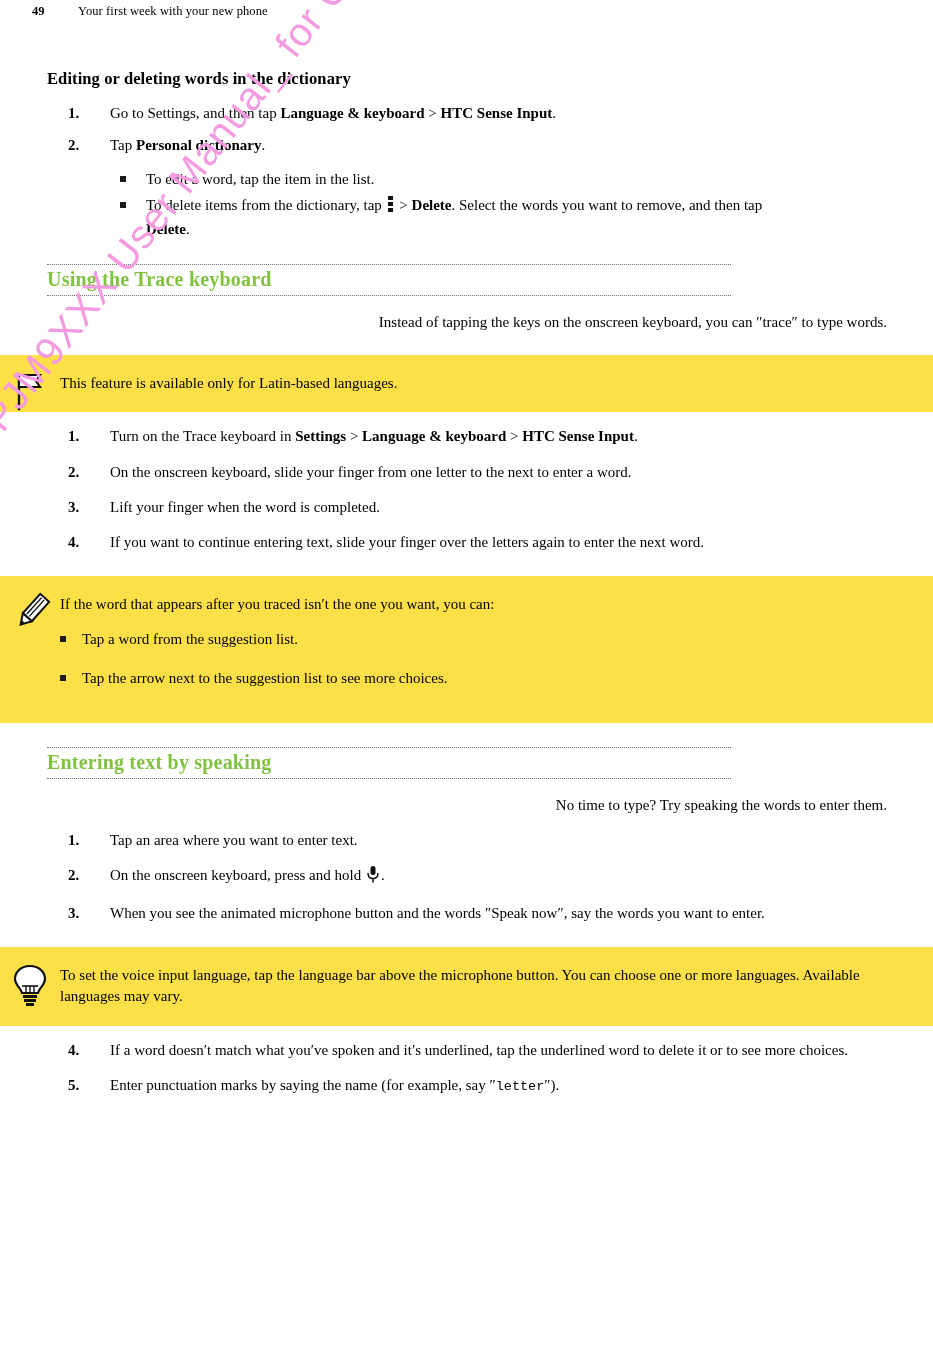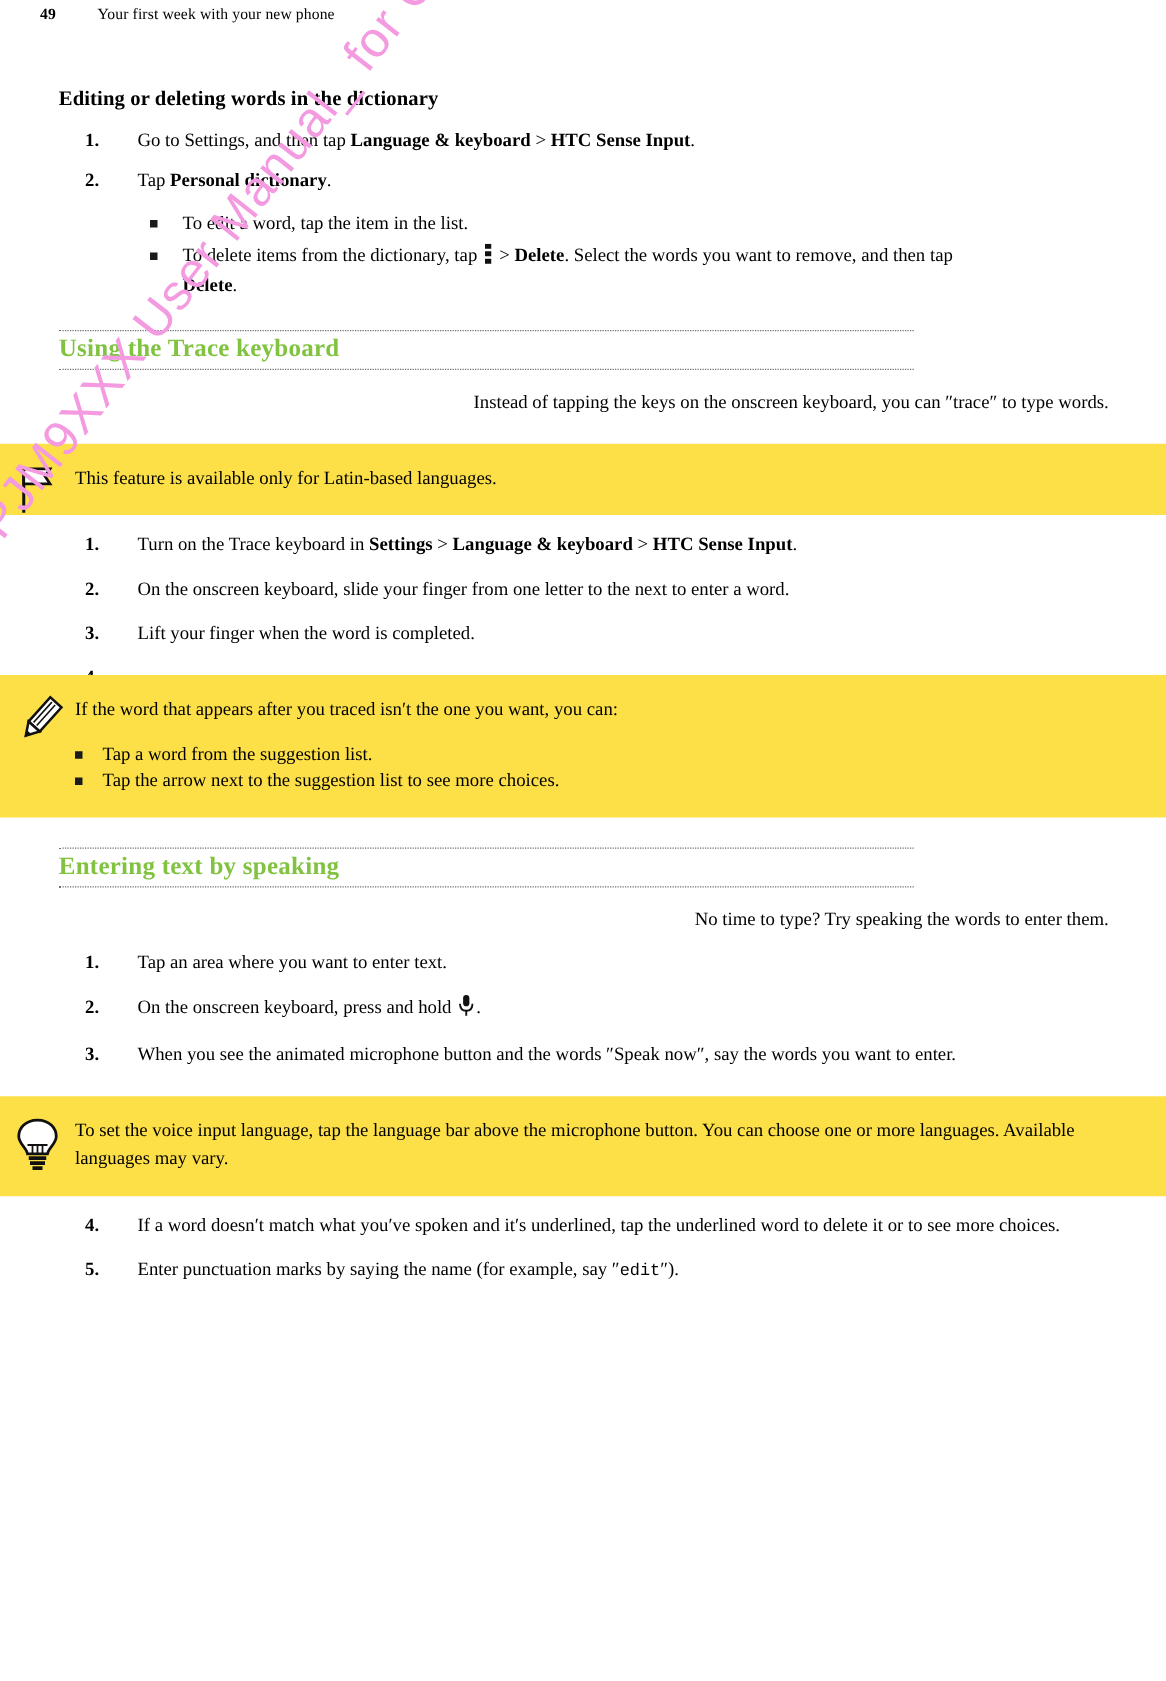"If you want to continue" span.li-text { html: none -> <span>If you want to continue entering text, slide your finger over the letters again to enter the next word.</span> }
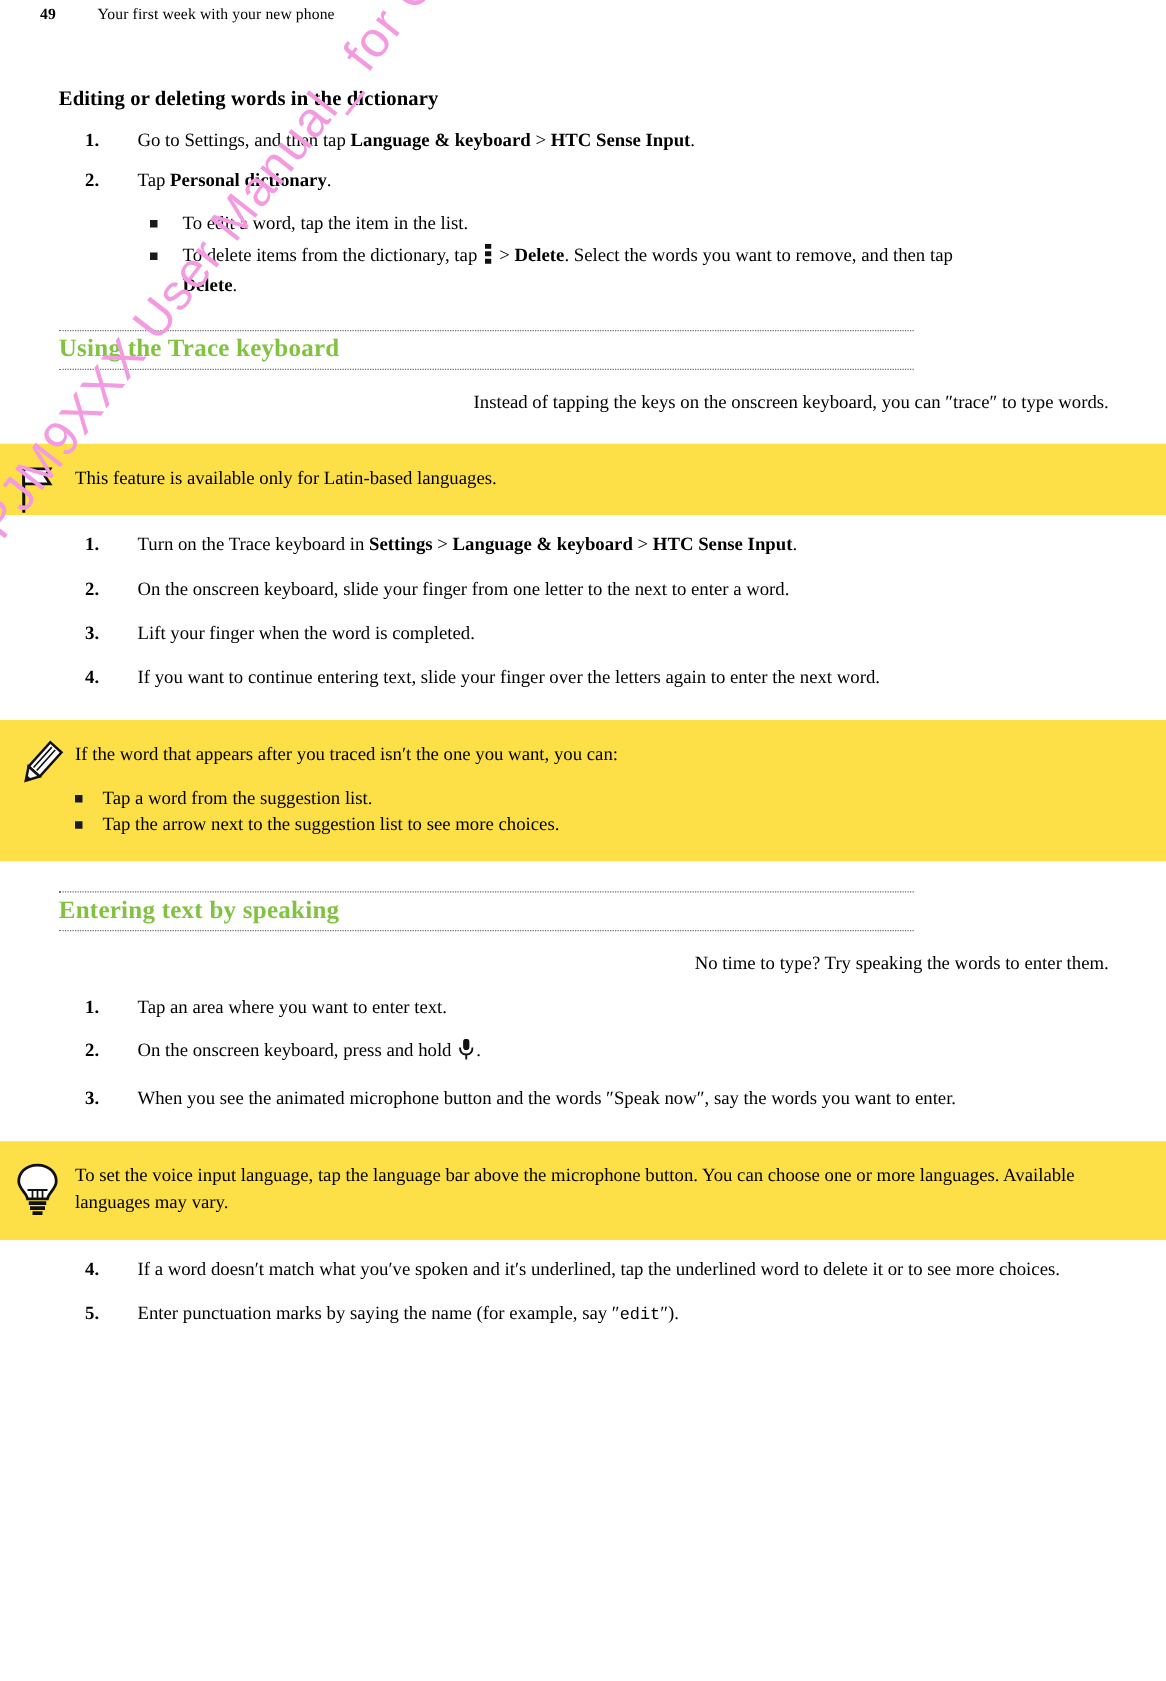"Tap a word from the" .callout ul.inner-bullets > li { margin-bottom: none -> 18px }
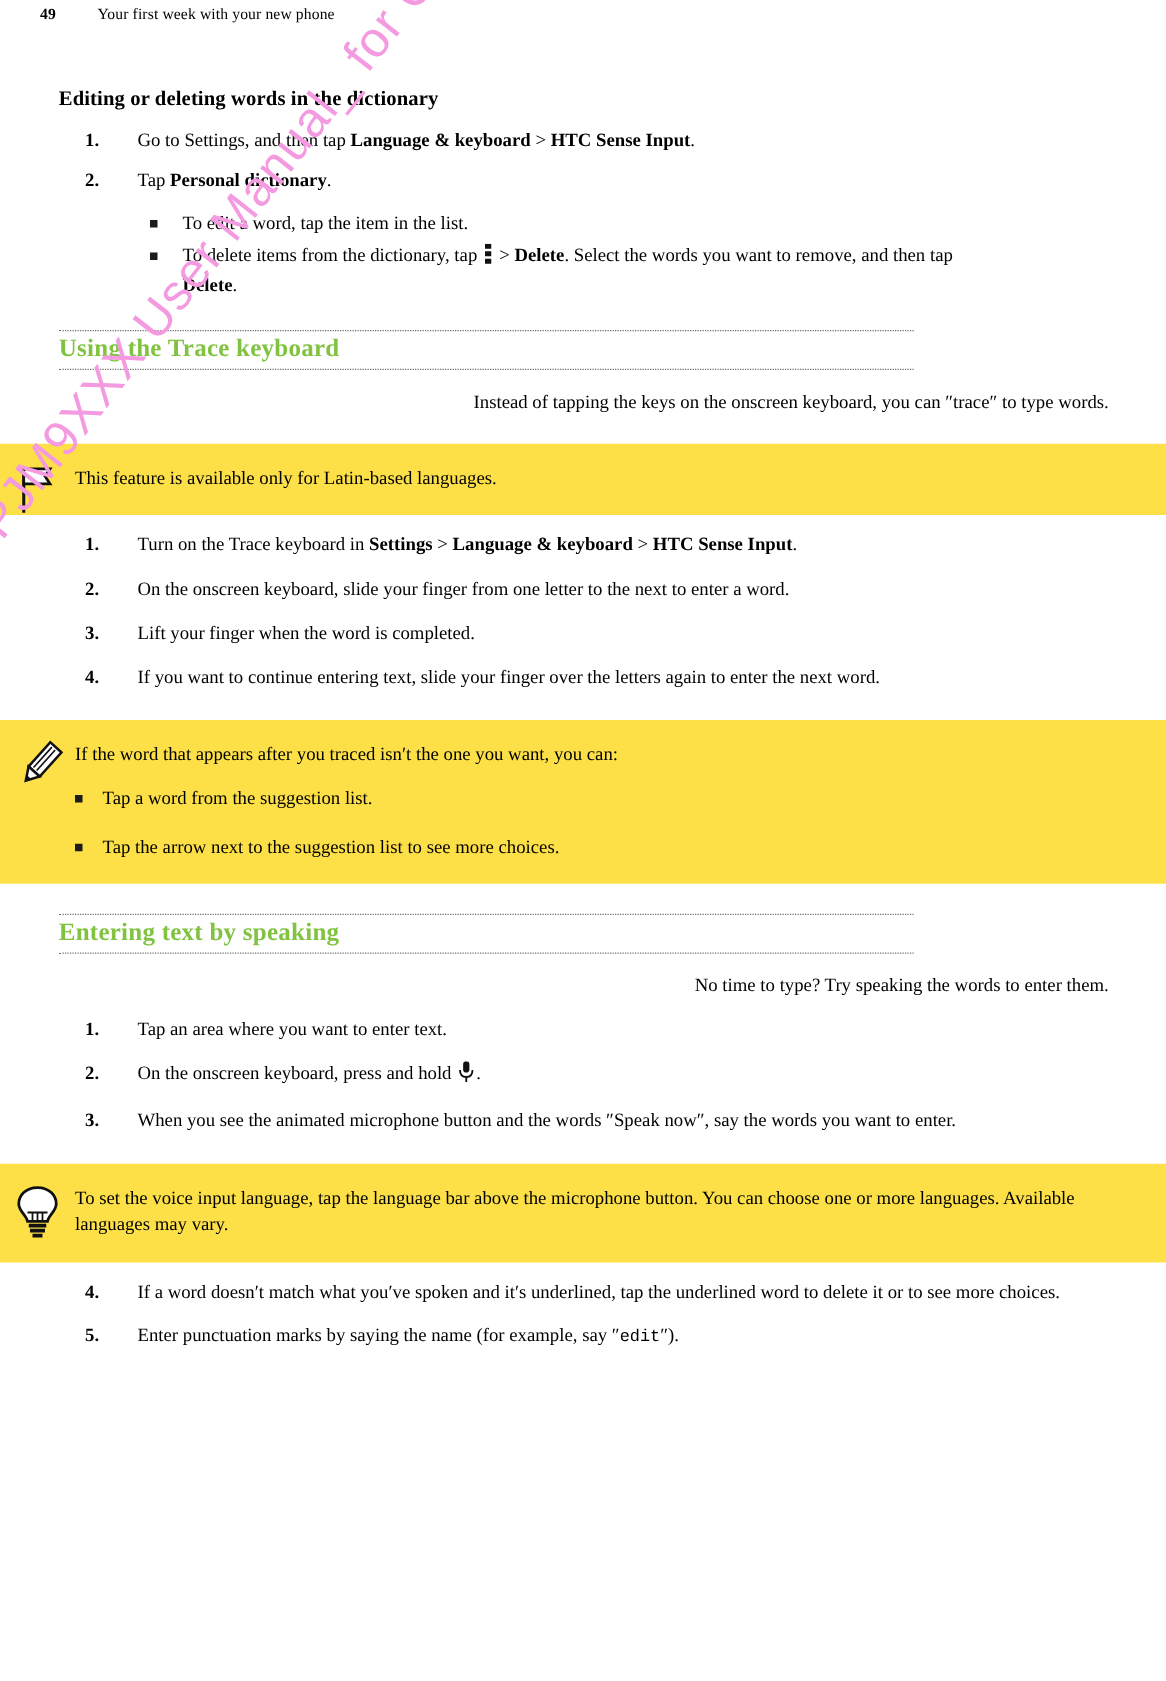"Tap the arrow next to" .callout ul.inner-bullets > li:last-child { margin-bottom: 0 -> 16px }
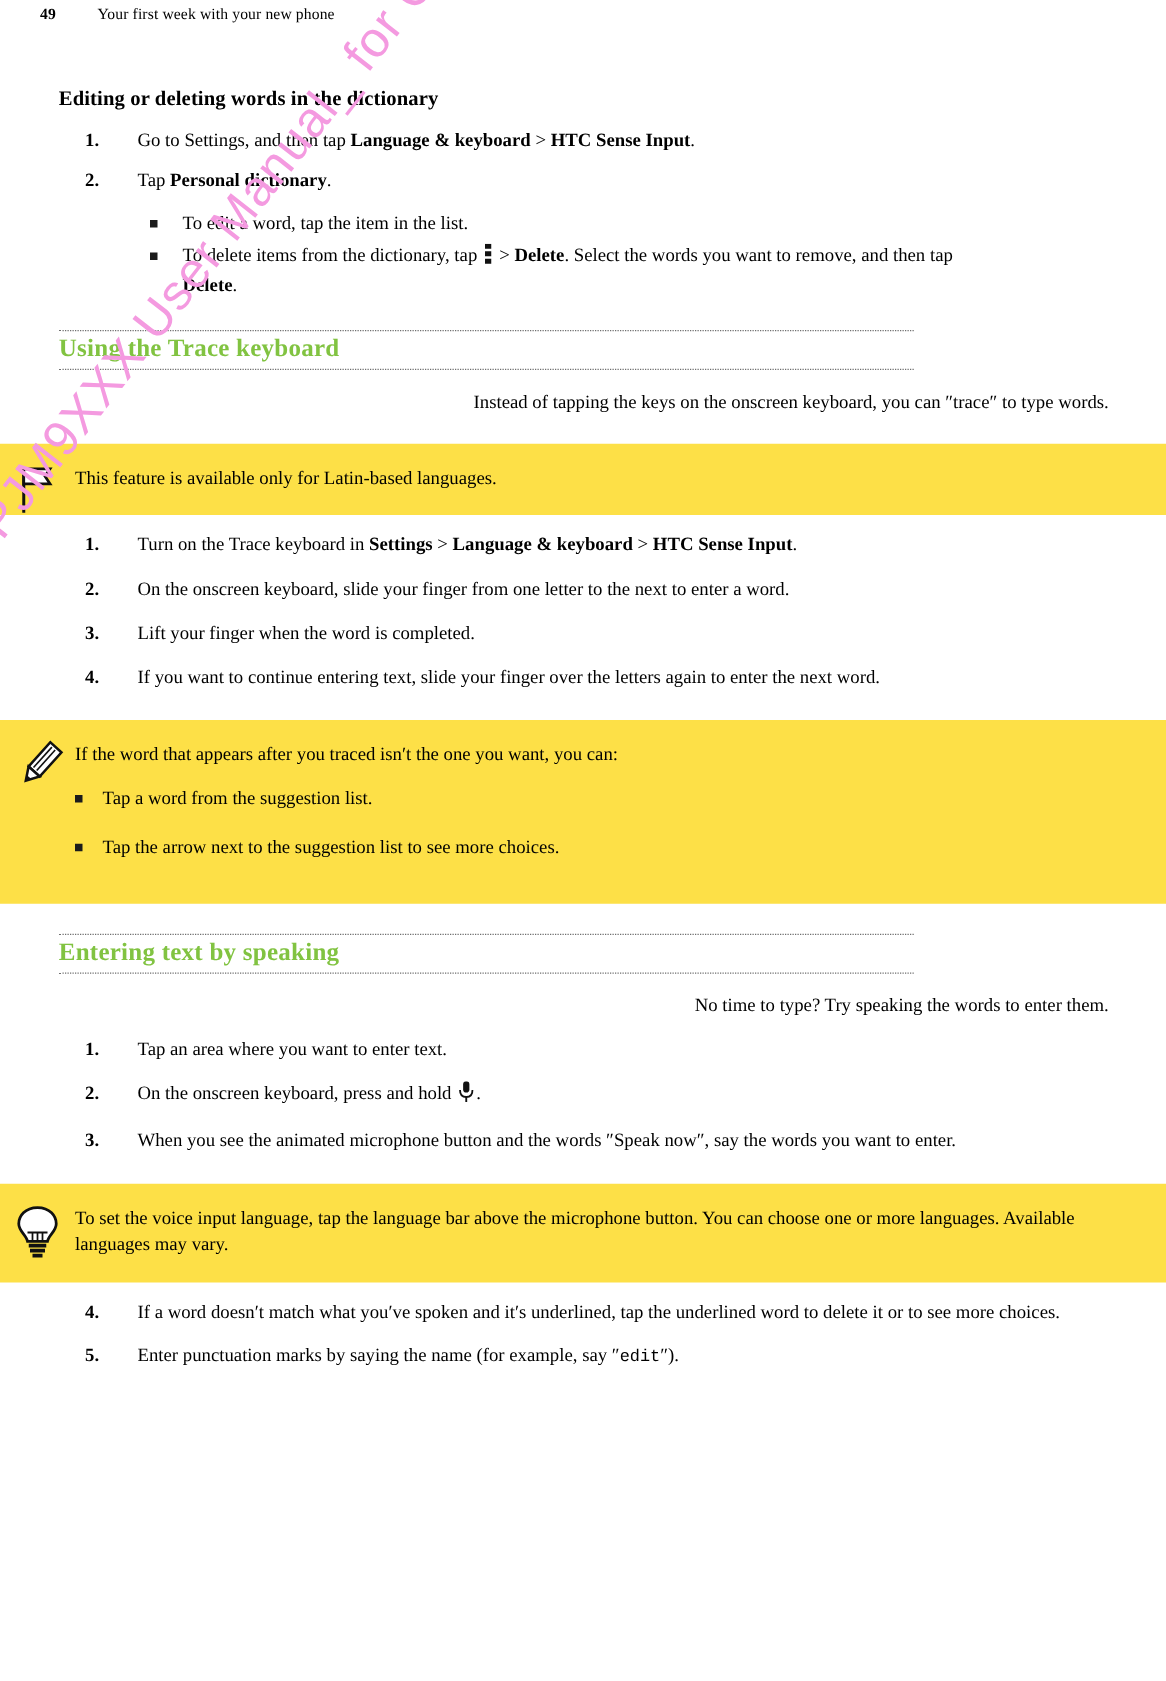"edit" code.mono { text: edit -> letter }
